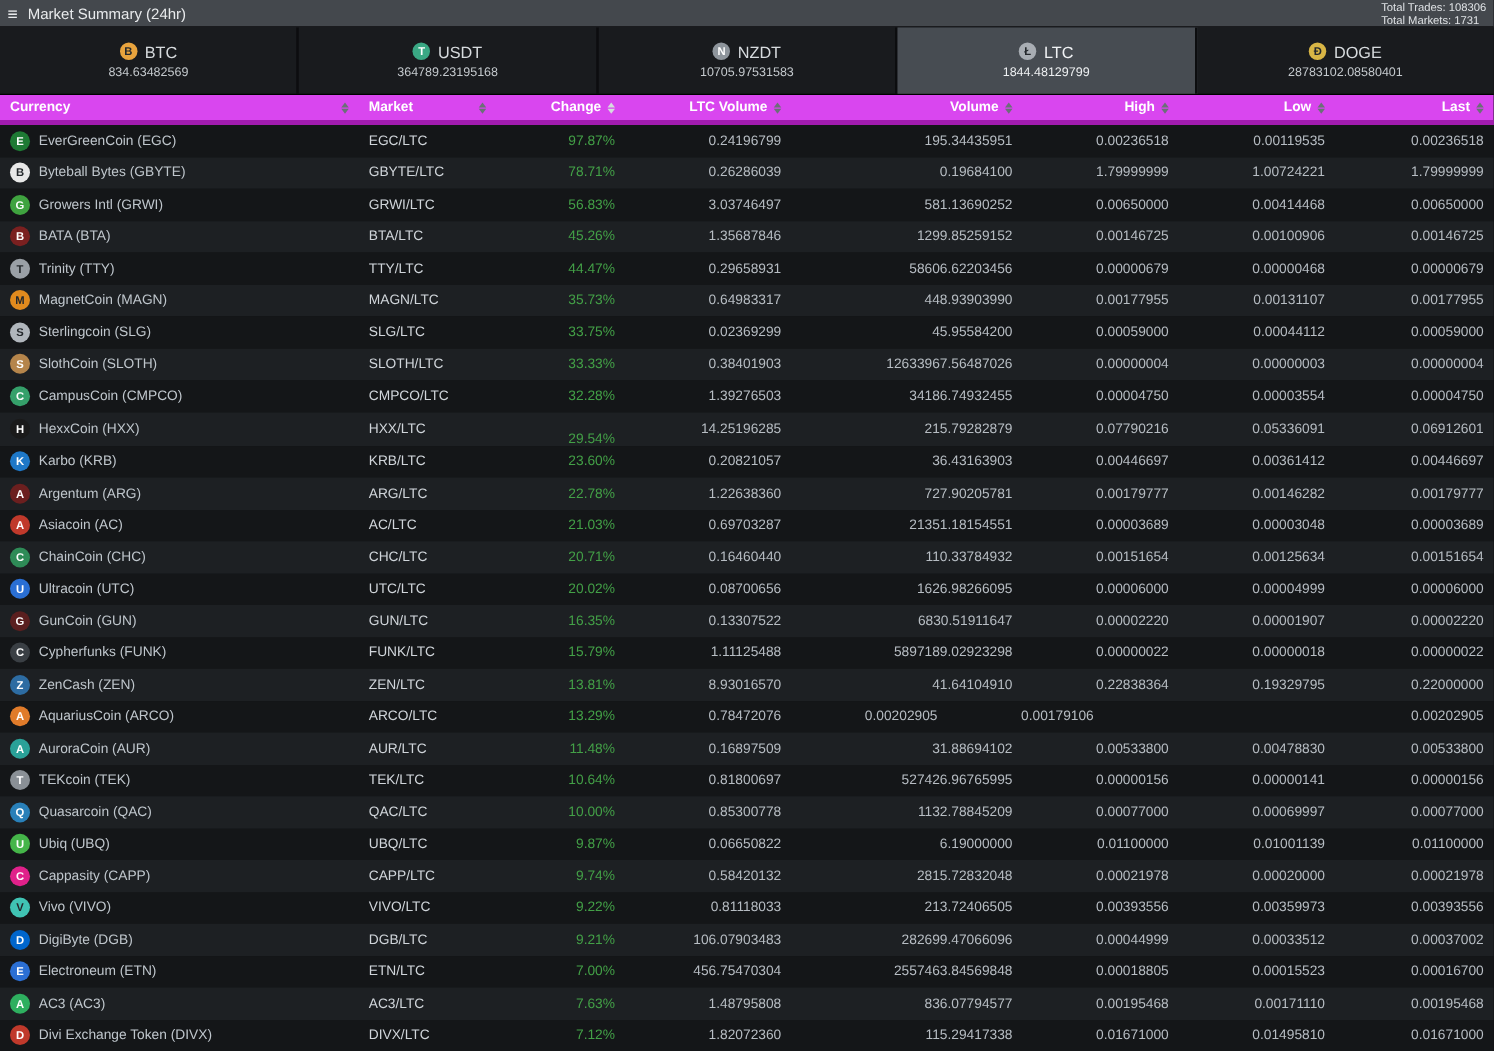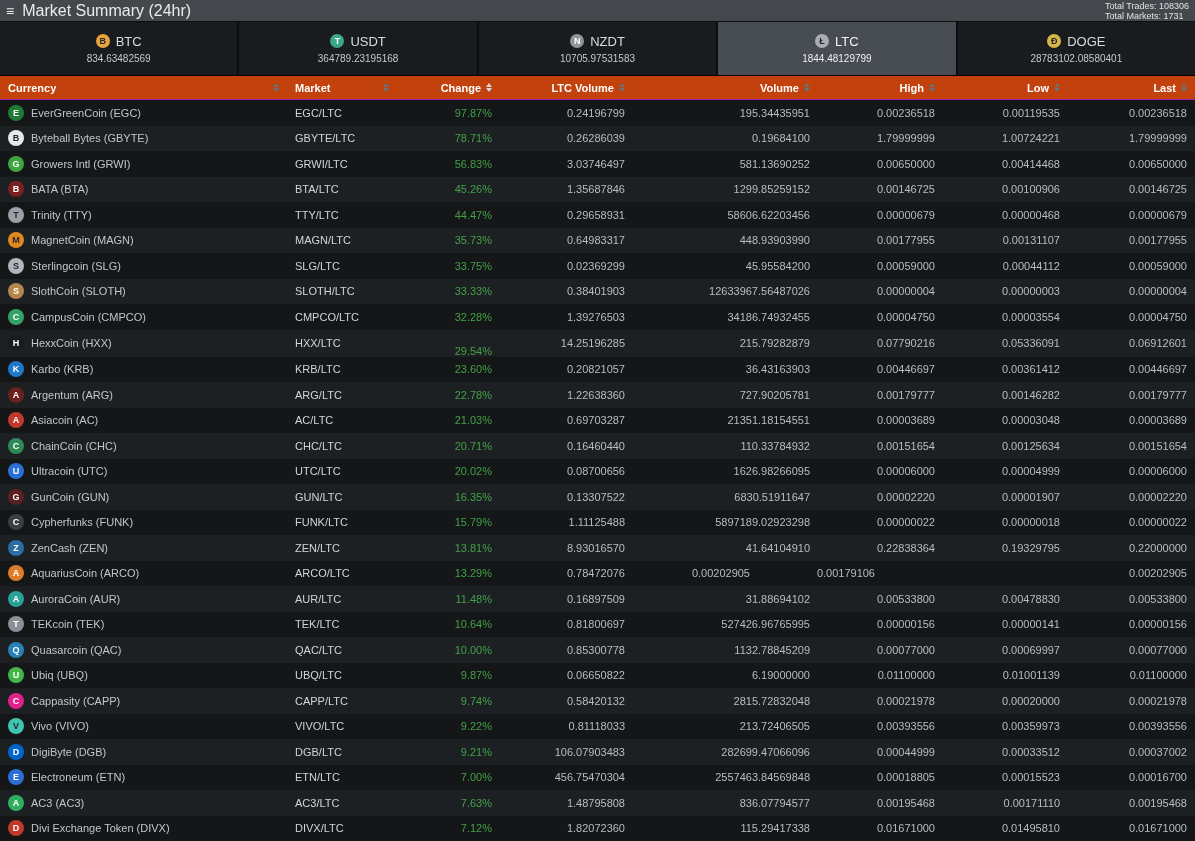"Market Summary (24hr)" .title { font-size: 16px -> 12px }
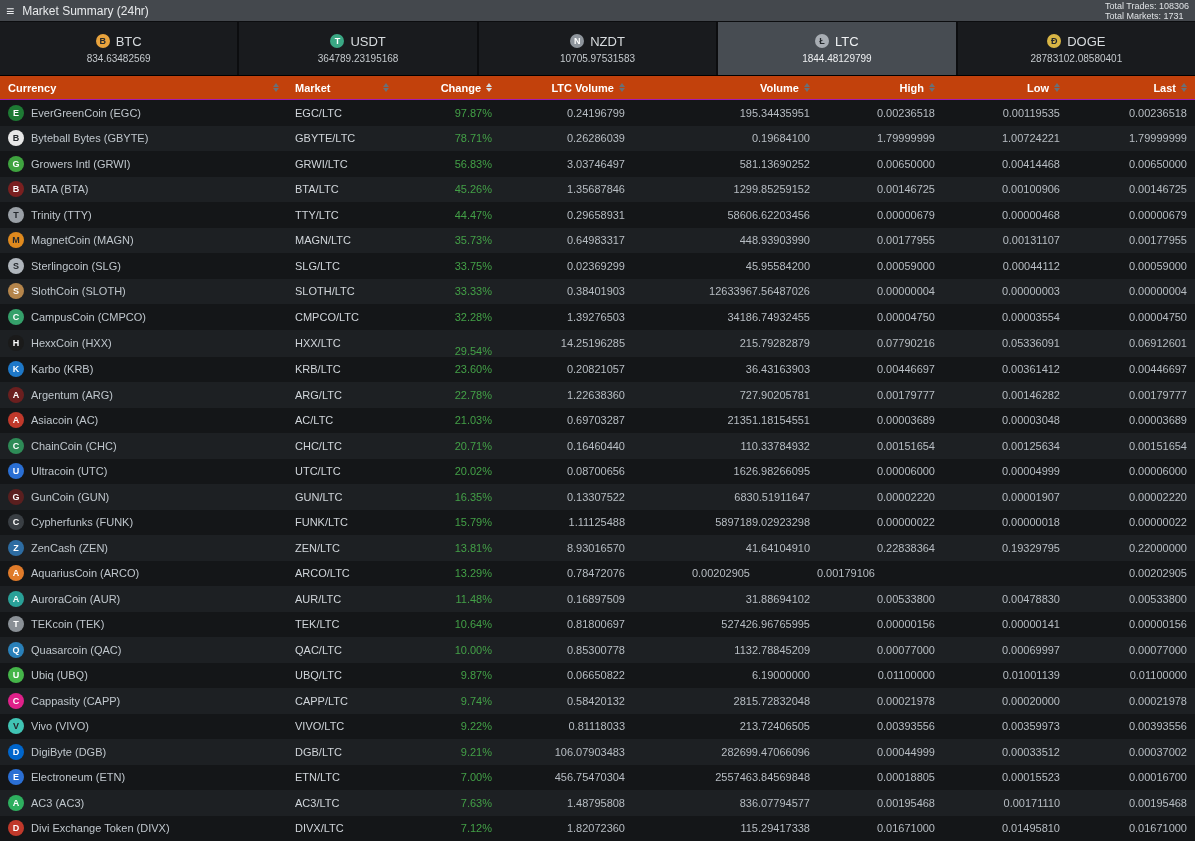"Currency" .thead { background: #c2410c -> #d946ef; border-bottom: 1px solid #a21caf -> 4px solid #a21caf }
